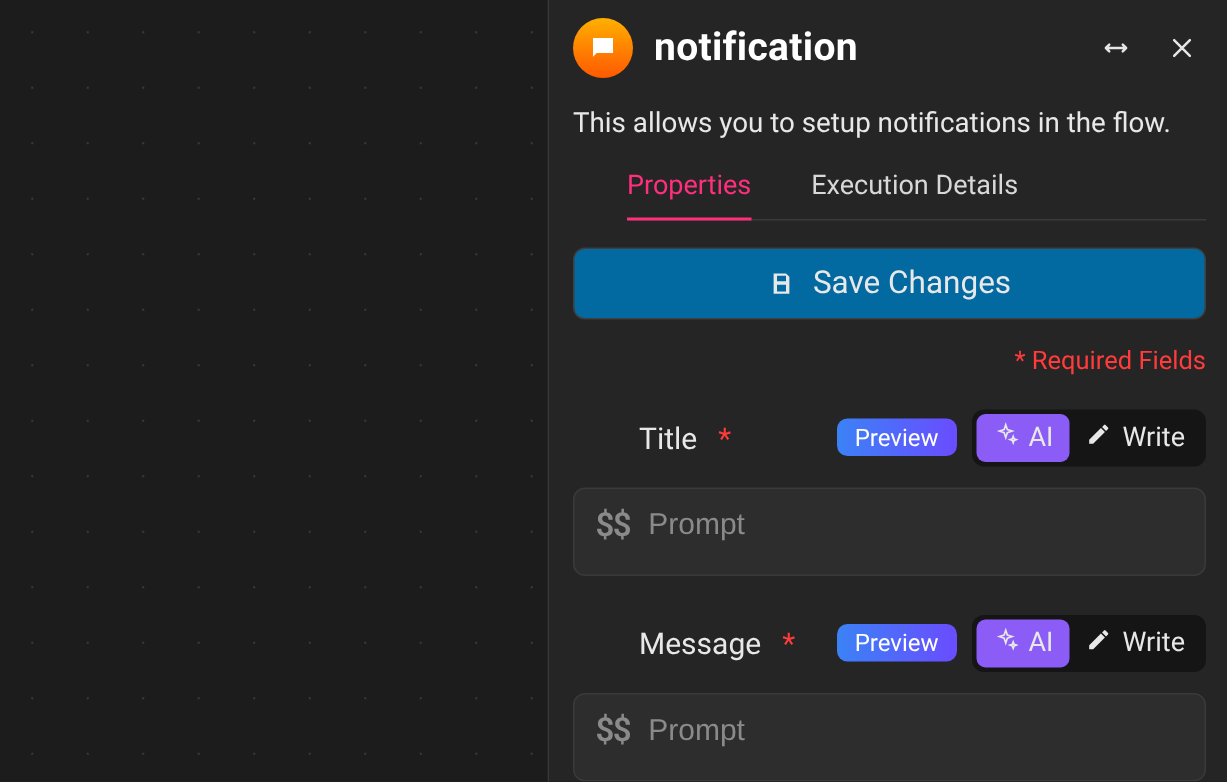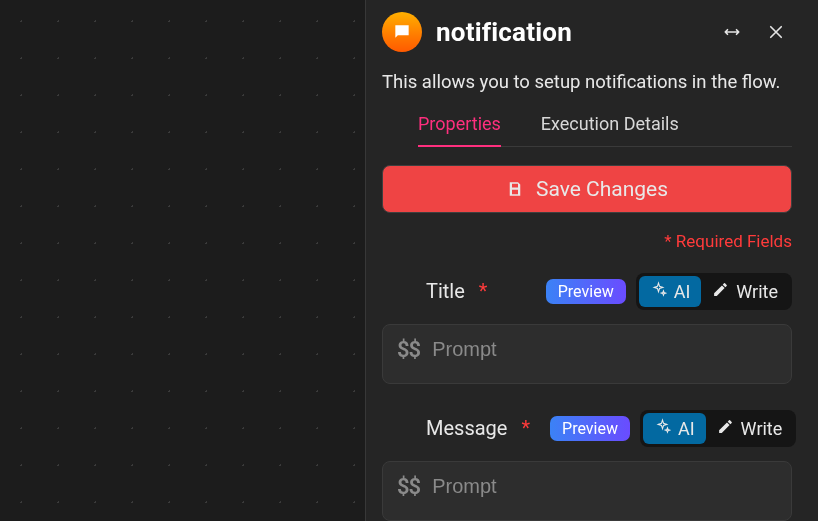"notification" .panel { padding: 10px 26px 0 16px -> 10px 14px 0 16px }
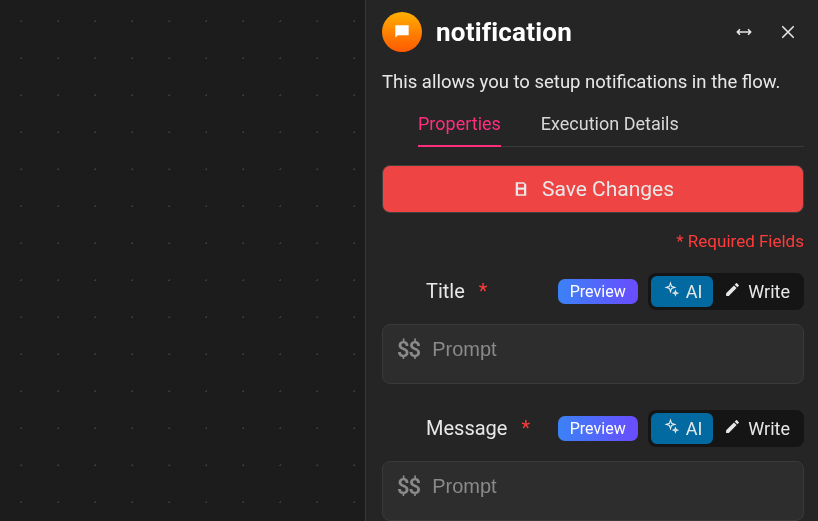"Save Changes" .save-btn { background: #ef4444 -> #0369a1 }
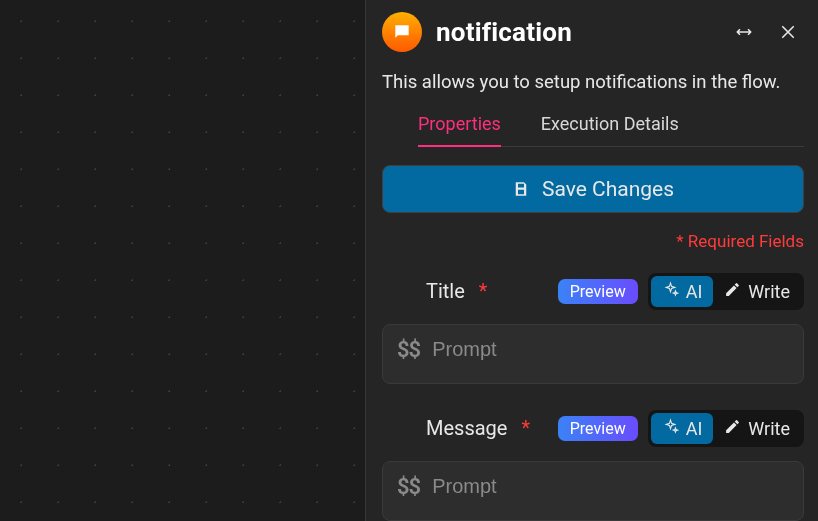"AI" .seg-btn.active { background: #0369a1 -> #8b5cf6 }
